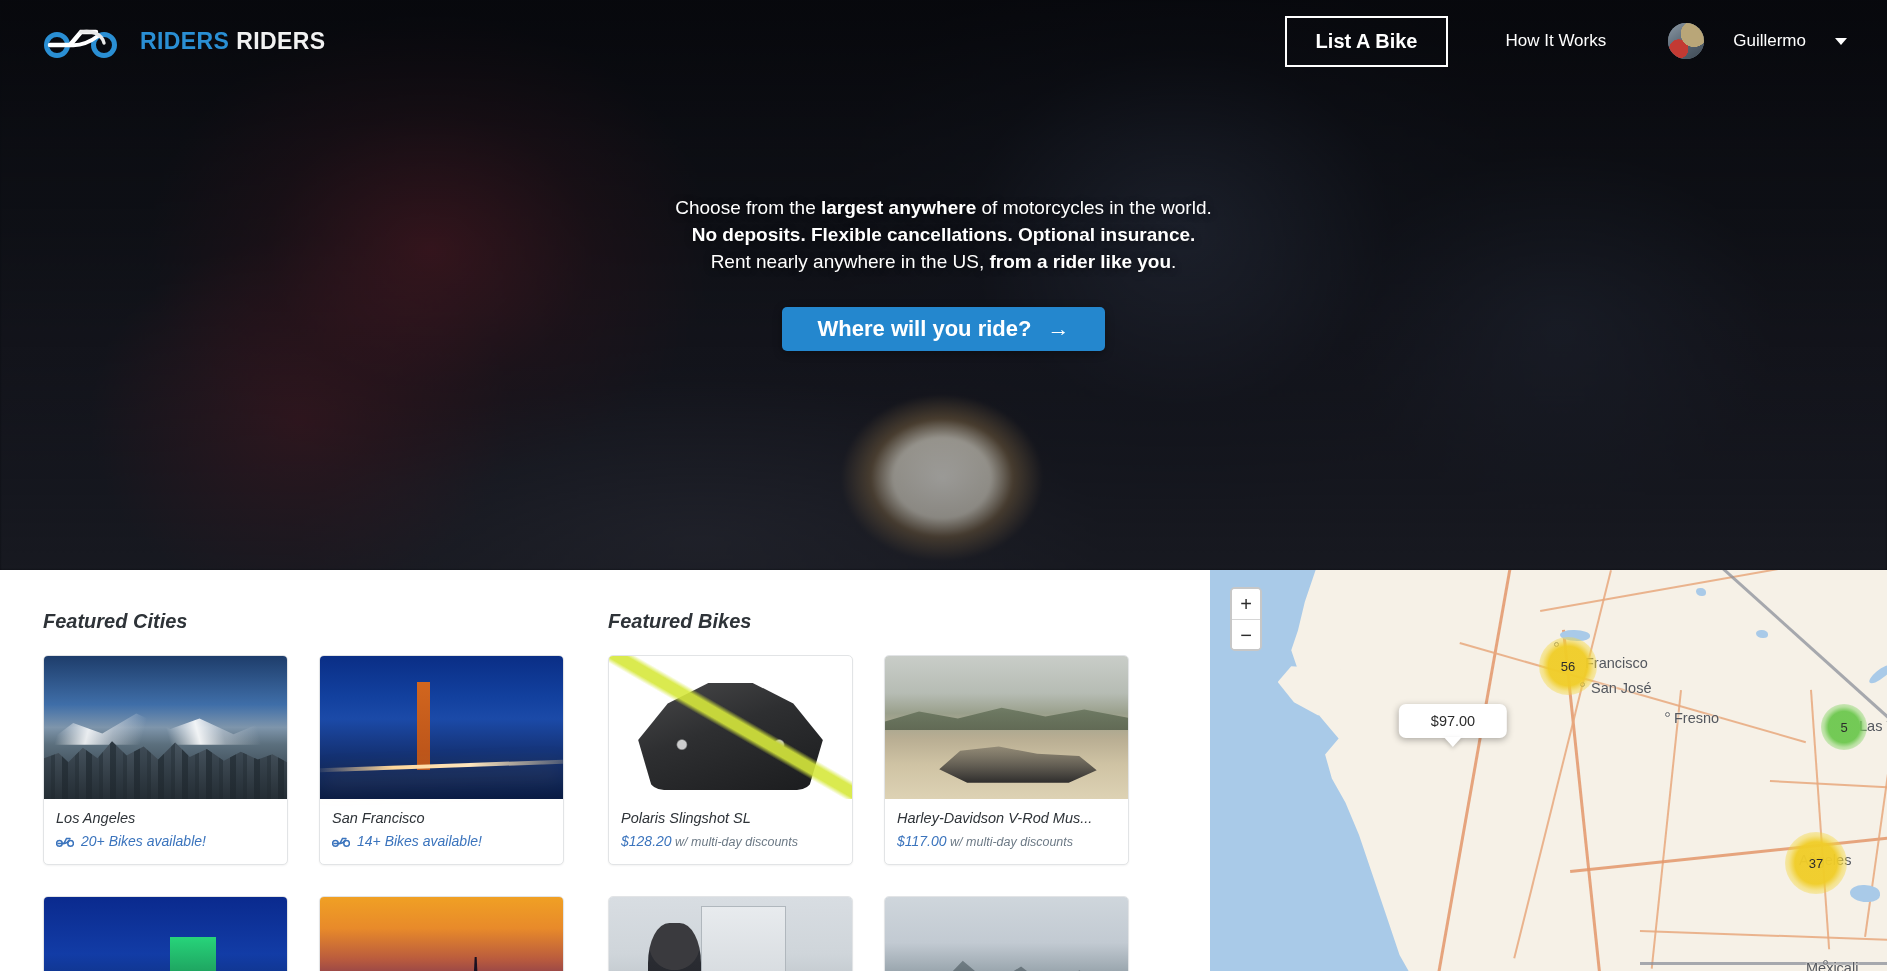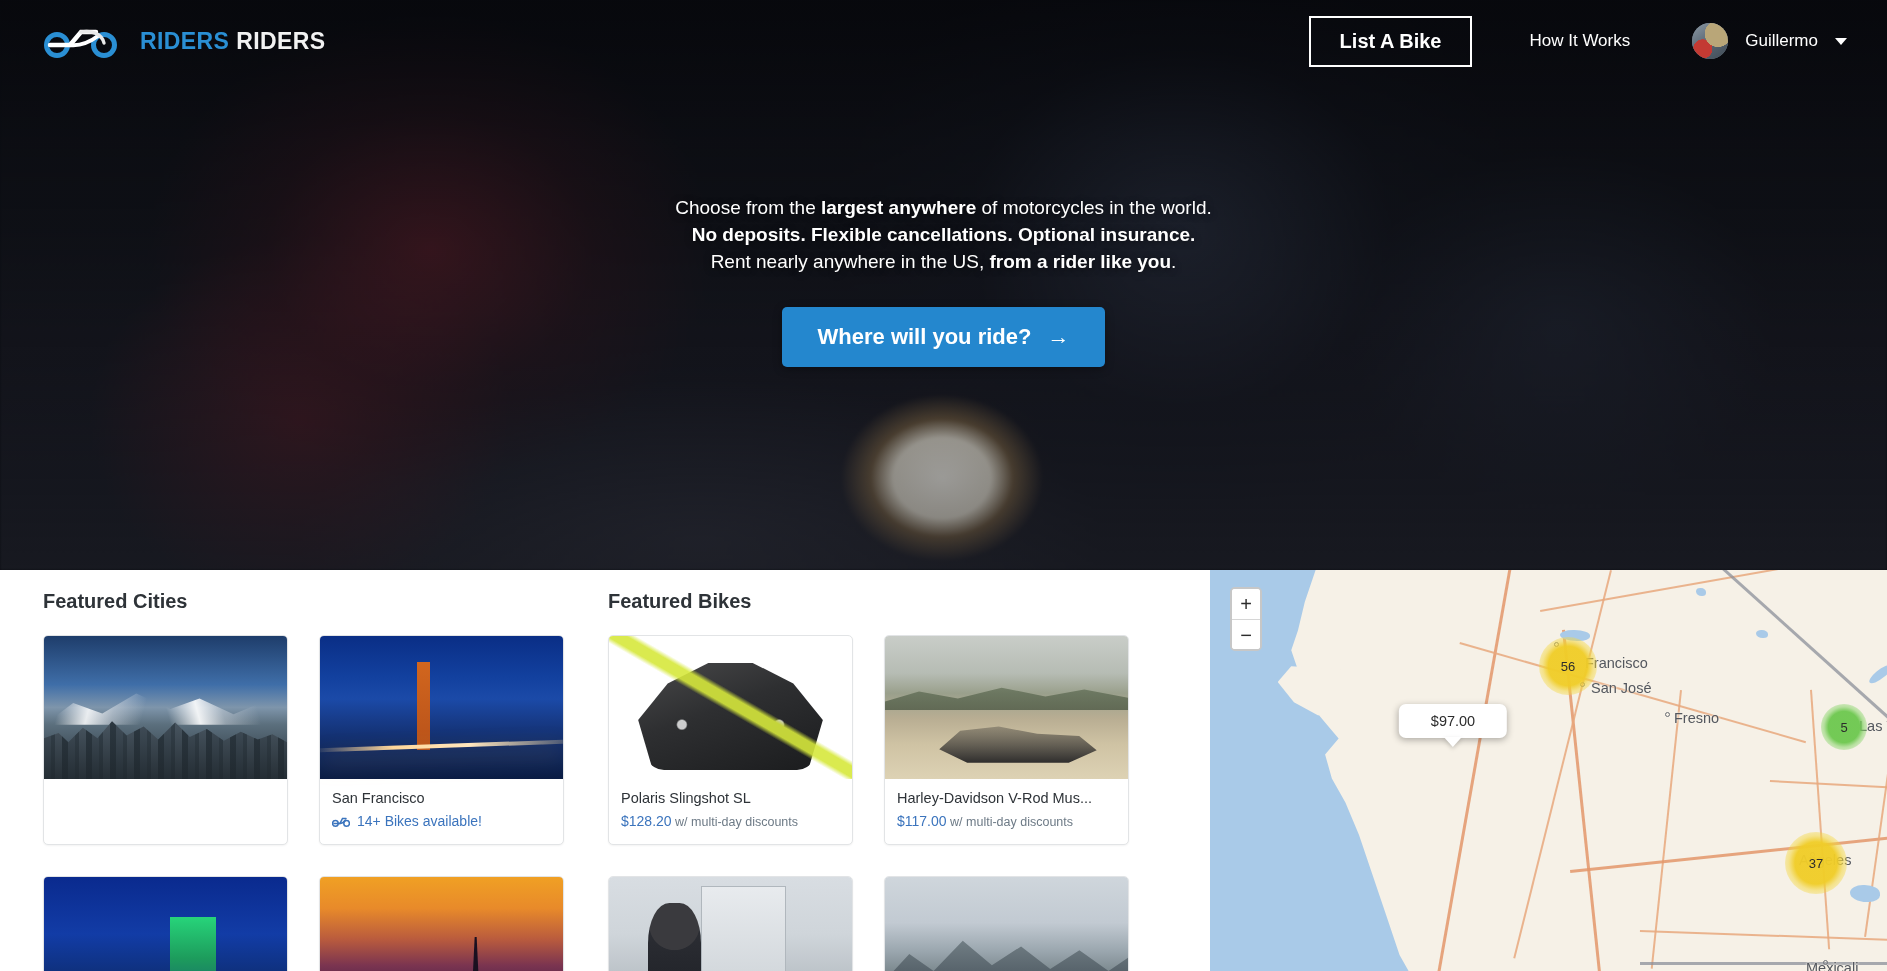"Guillermo" .user-menu { gap: 17px -> 29px }
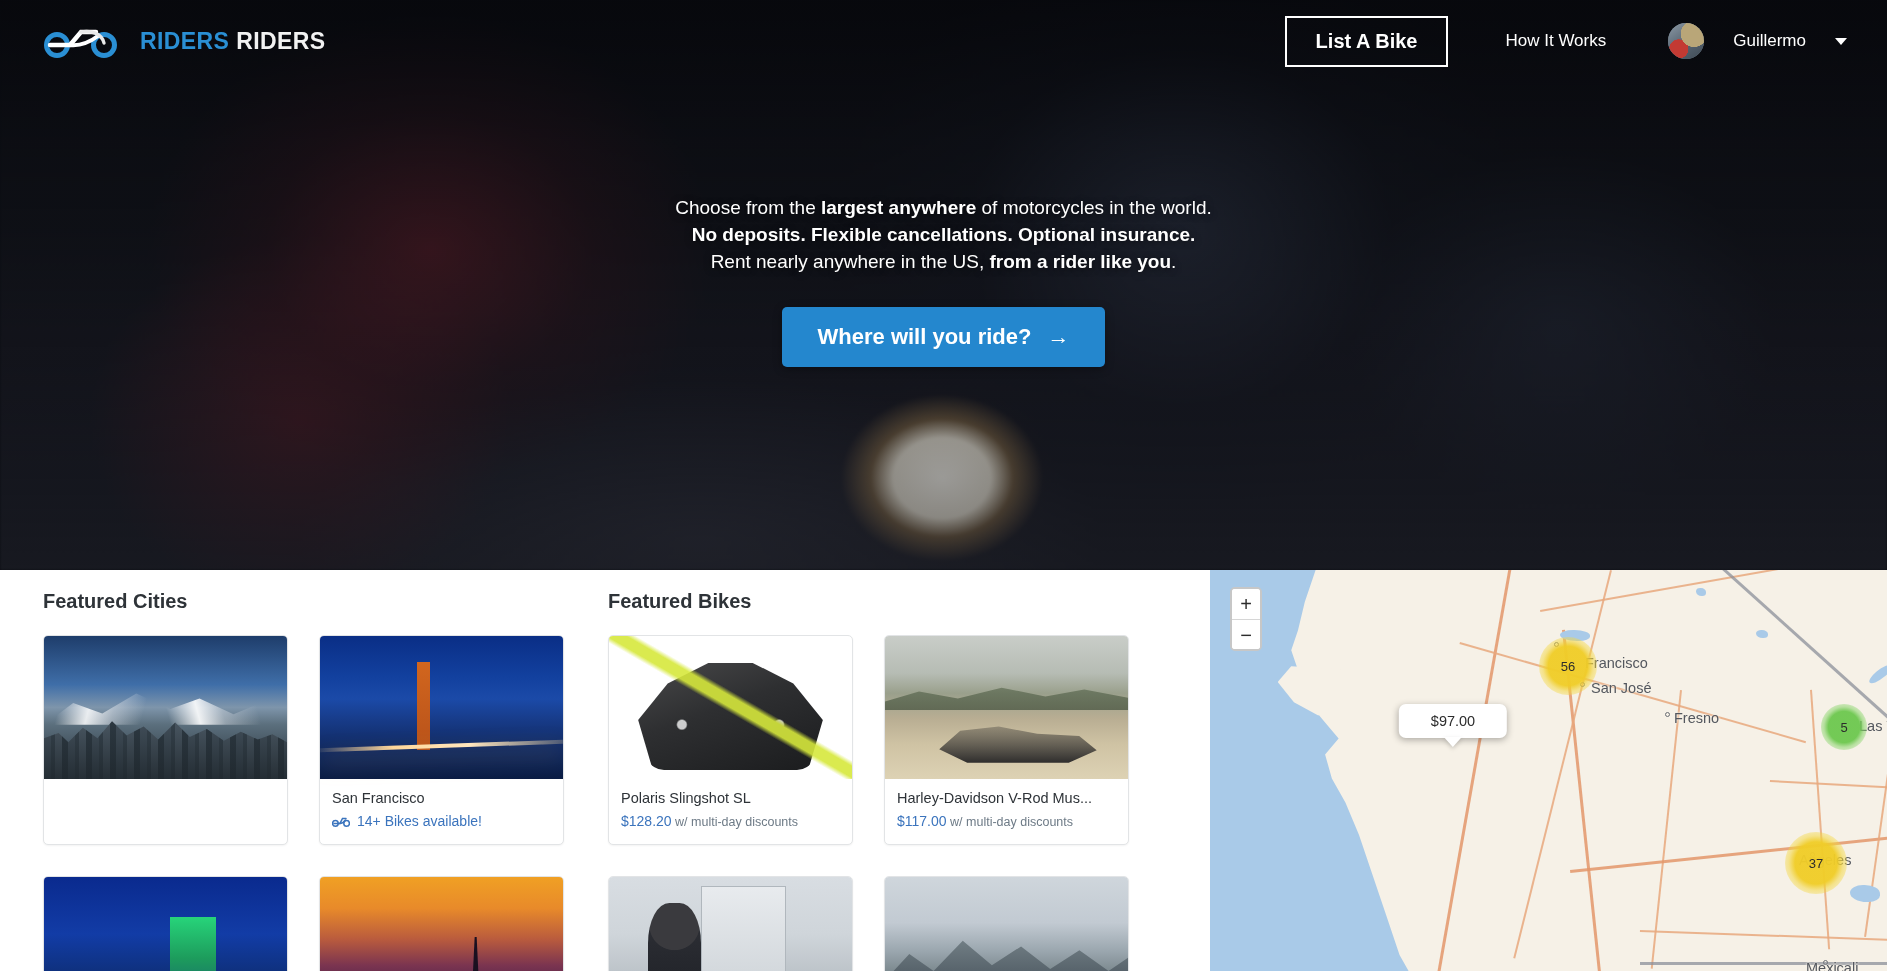"Where will you ride?" .btn-cta { padding: 17px 36px -> 9px 36px }
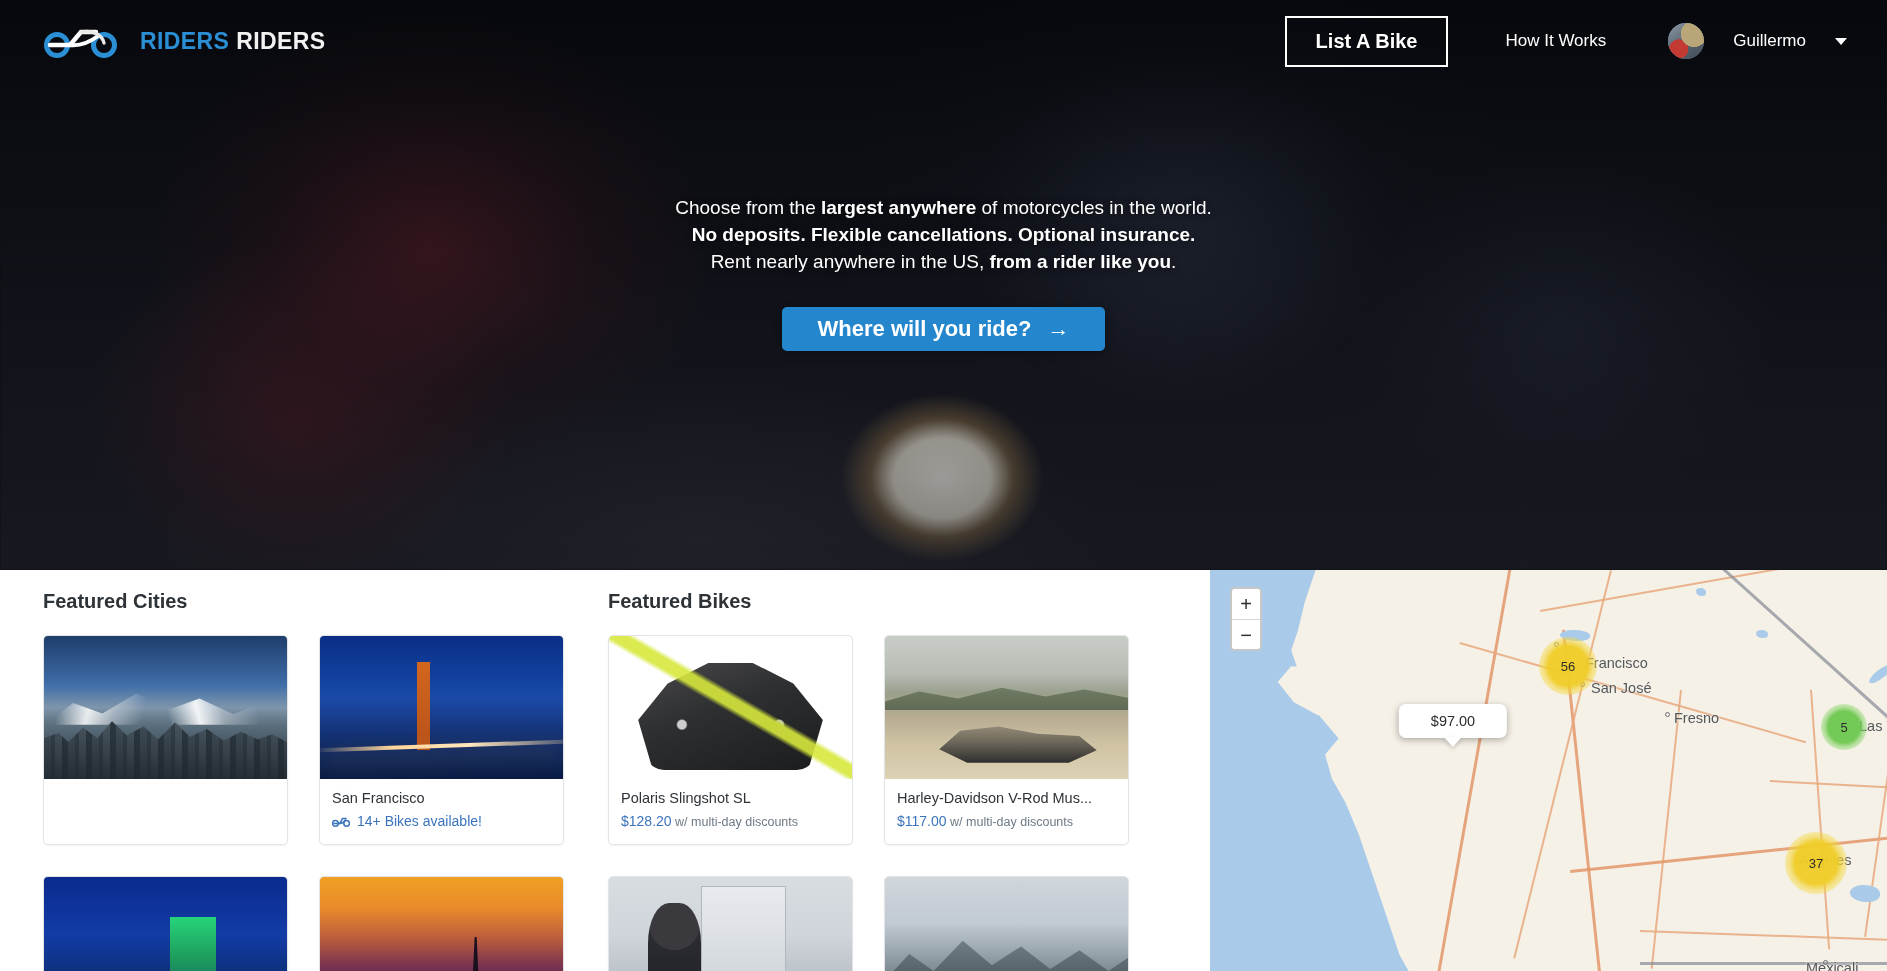"Featured Cities" .col { font-style: none -> italic; padding-top: 20px -> 40px }
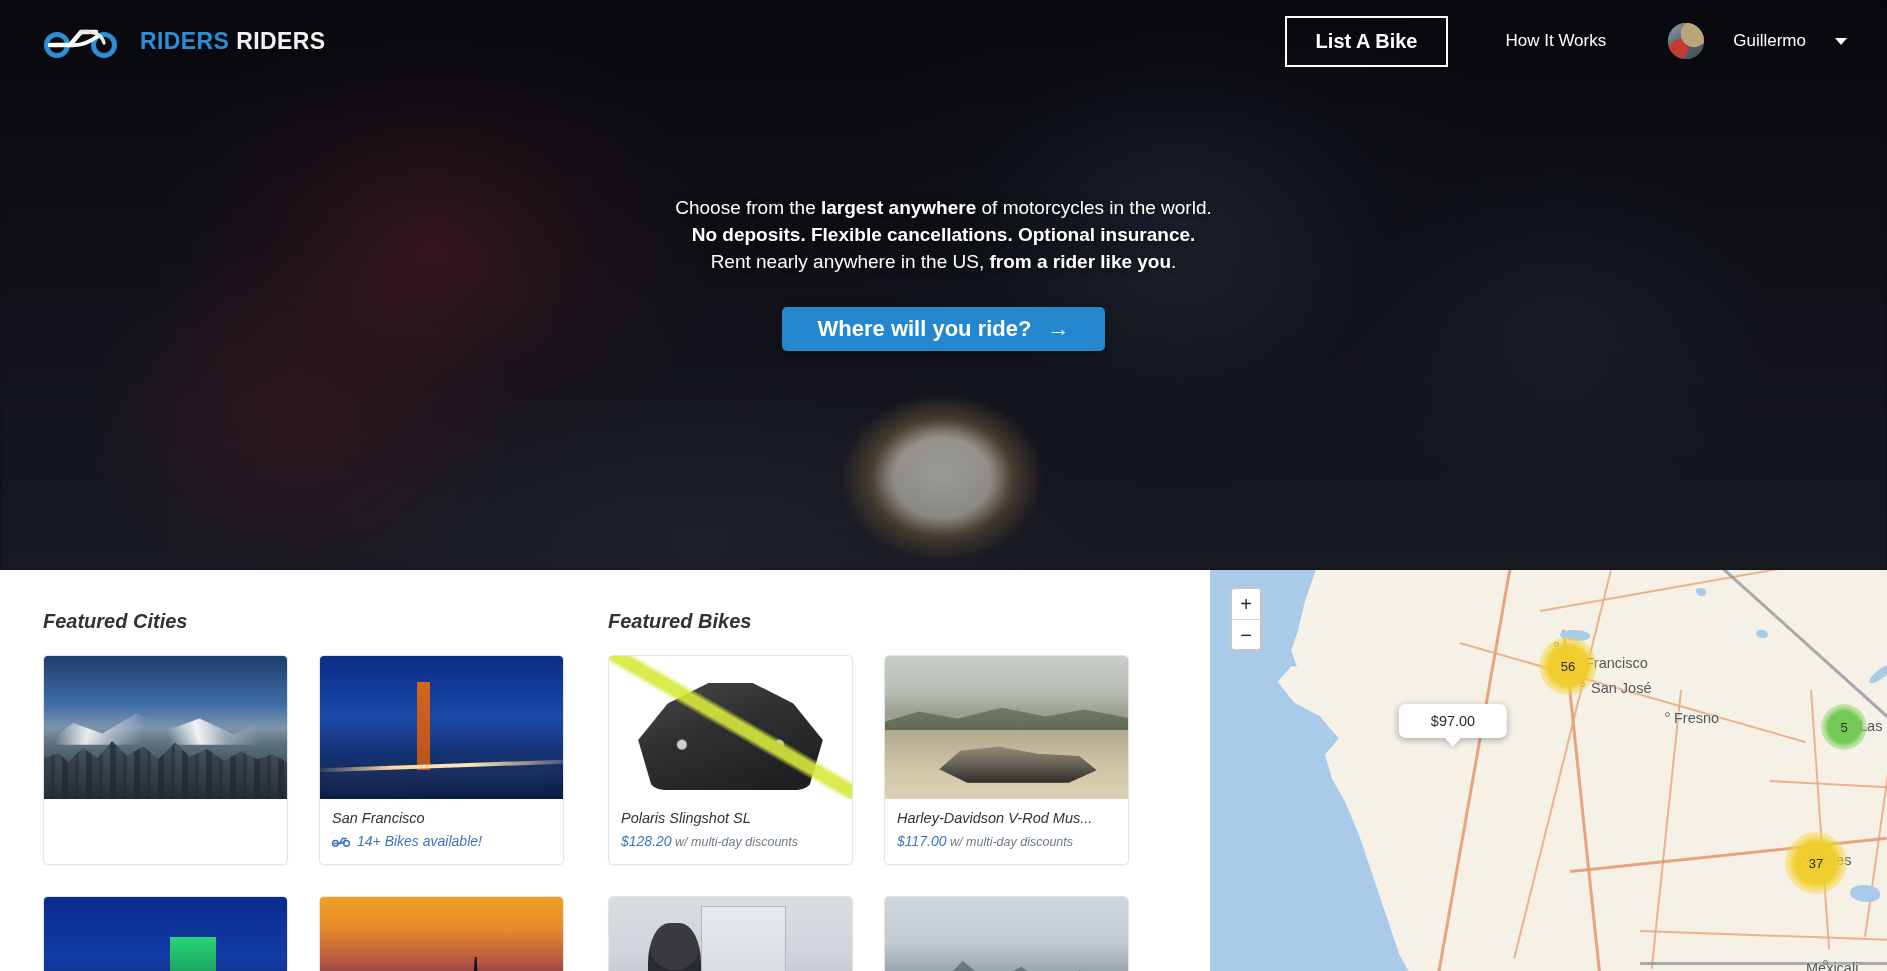"Los Angeles" div.card-body { html: none -> <div> <div>Los Angeles</div> <div> <svg> <circle></circle> <circle></circle> <path></path> <path></path> </svg> <span>20+ Bikes available!</span> </div> </div> }
